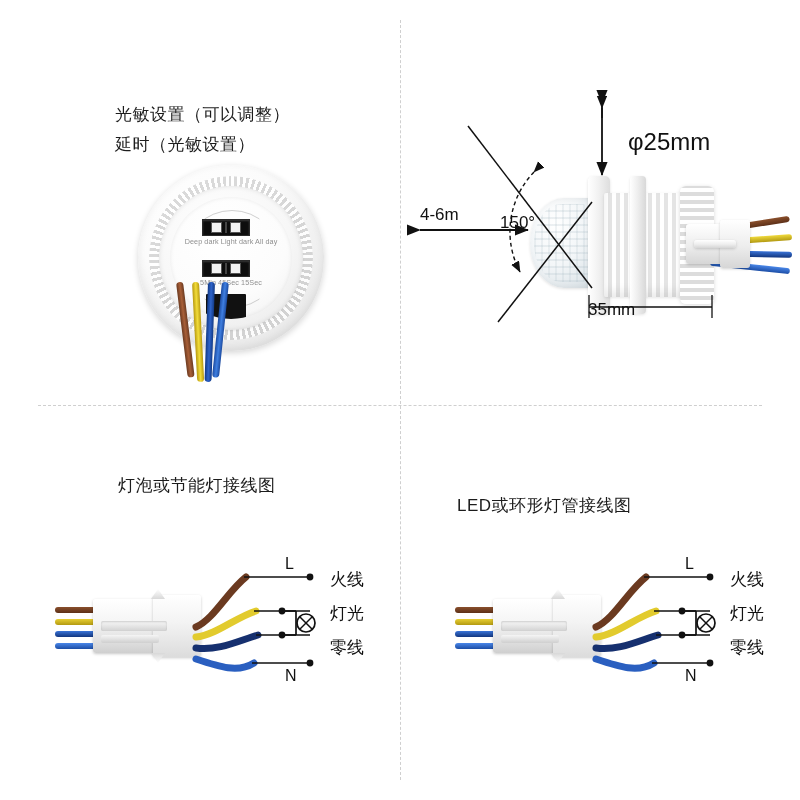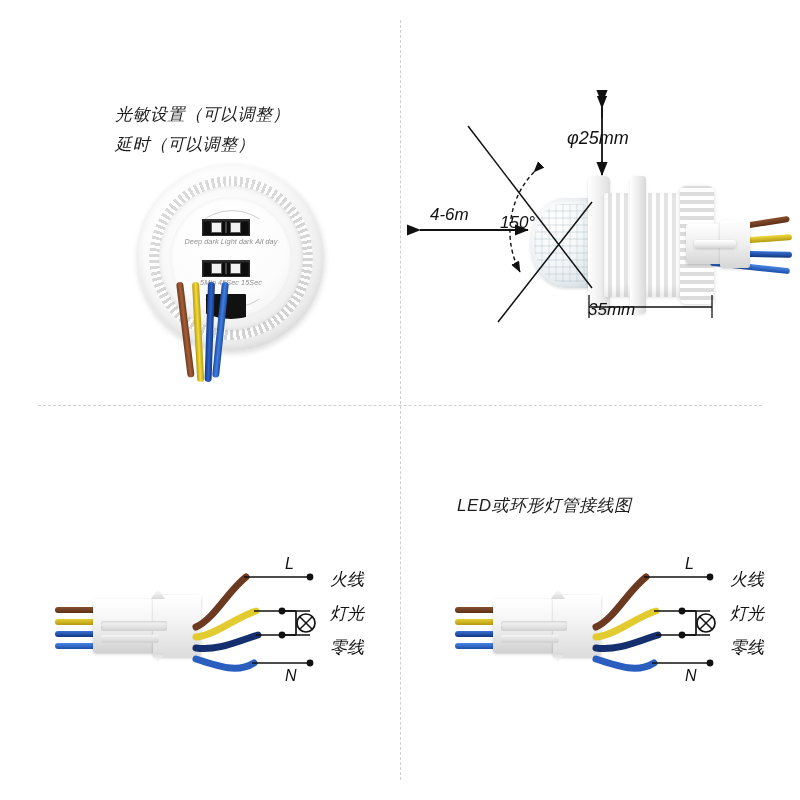"光敏设置（可以调整）" .page { font-style: italic -> none }
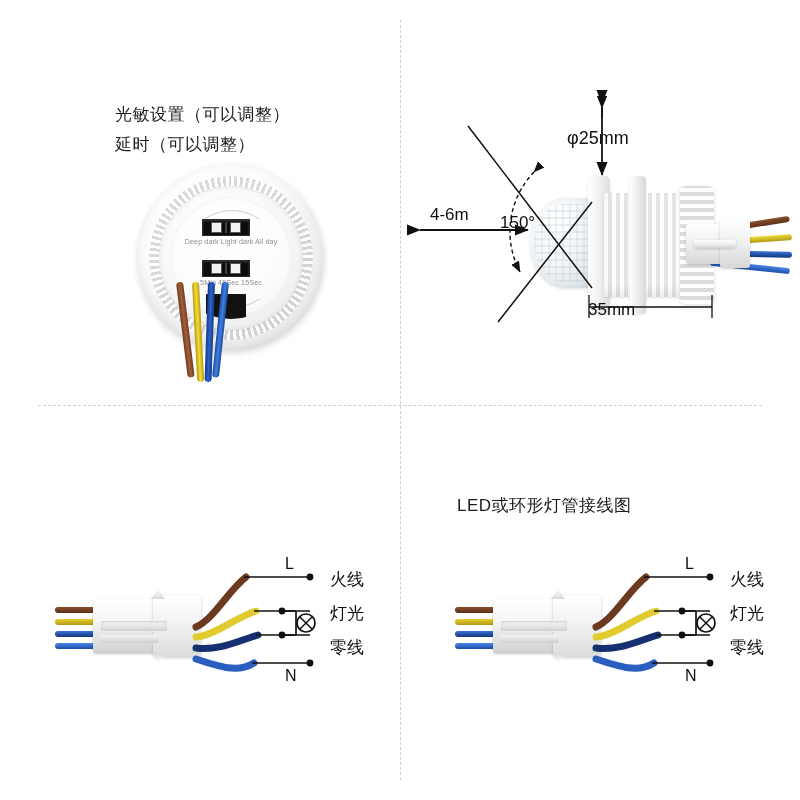"延时（可以调整）" div.caption { text: 可以调整 -> 光敏设置 }
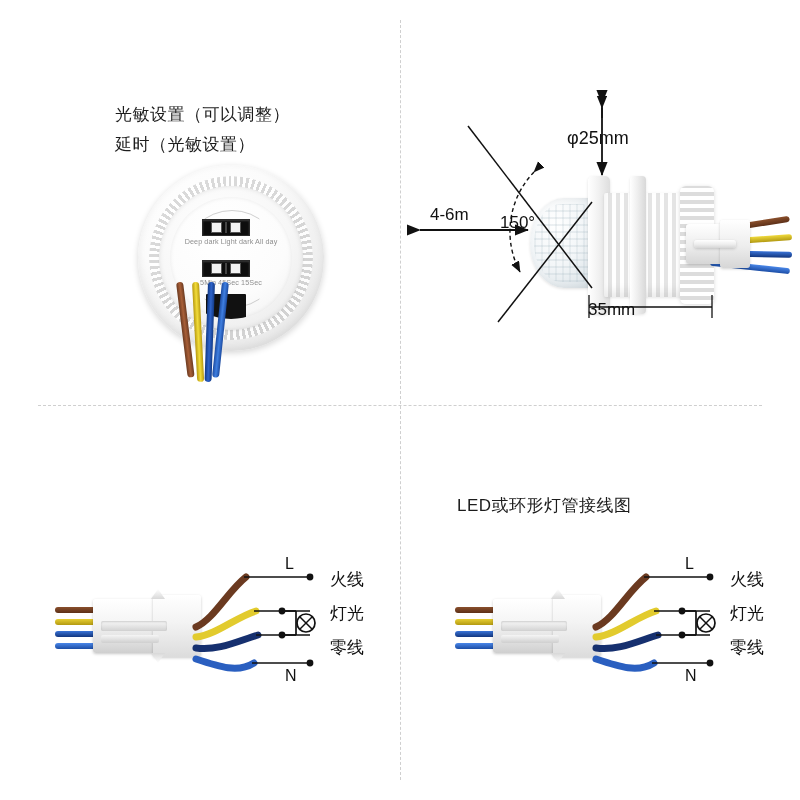"φ25mm" #dim-phi { font-size: 18px -> 24px; left: 567px -> 628px }
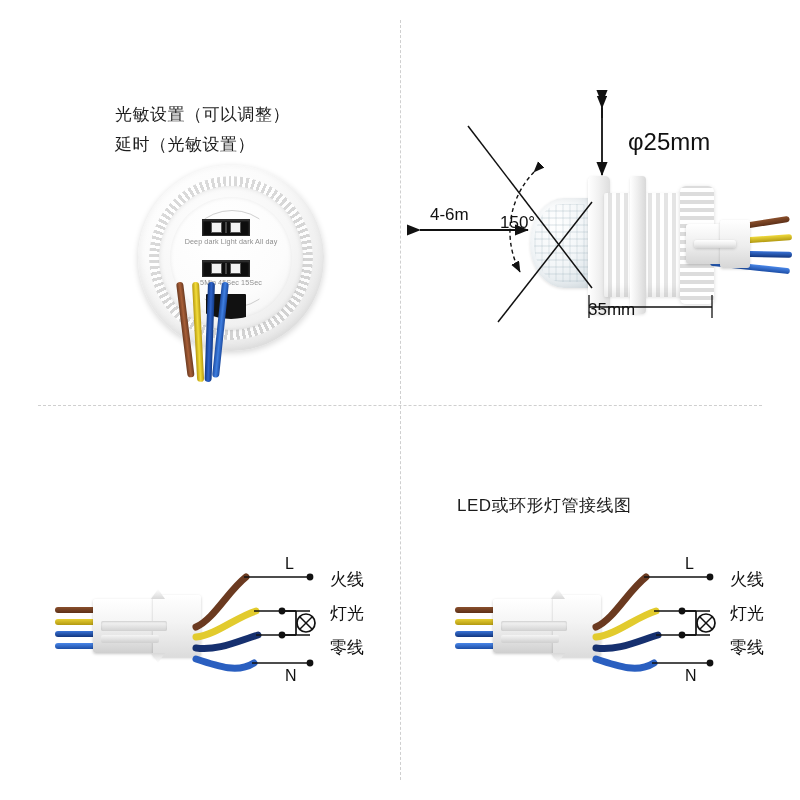"4-6m" #dim-46 { left: 430px -> 420px }
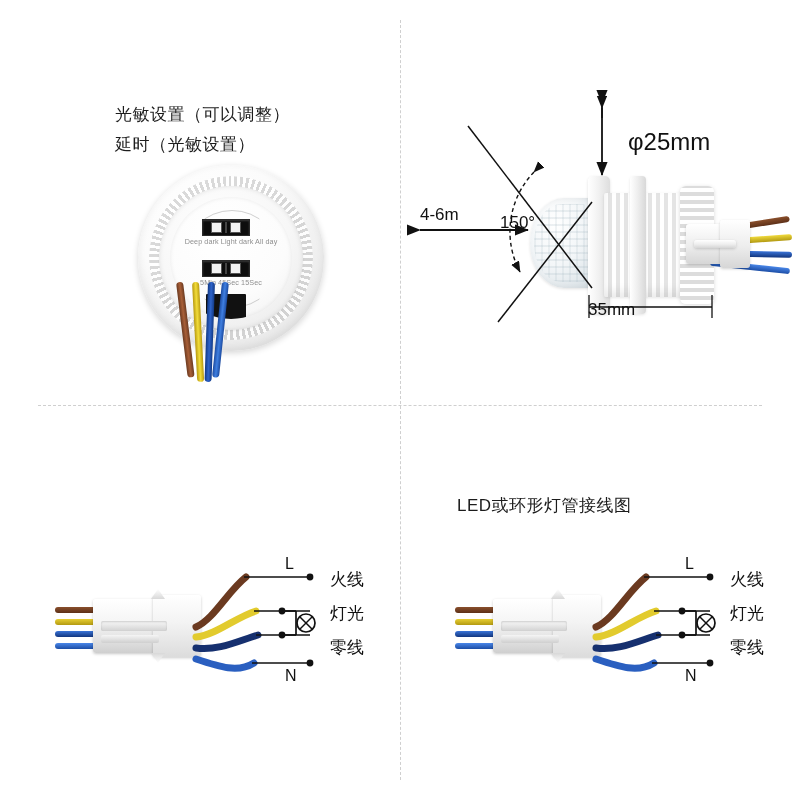"灯泡或节能灯接线图" div.sect-title { html: none -> <div>灯泡或节能灯接线图</div> }
